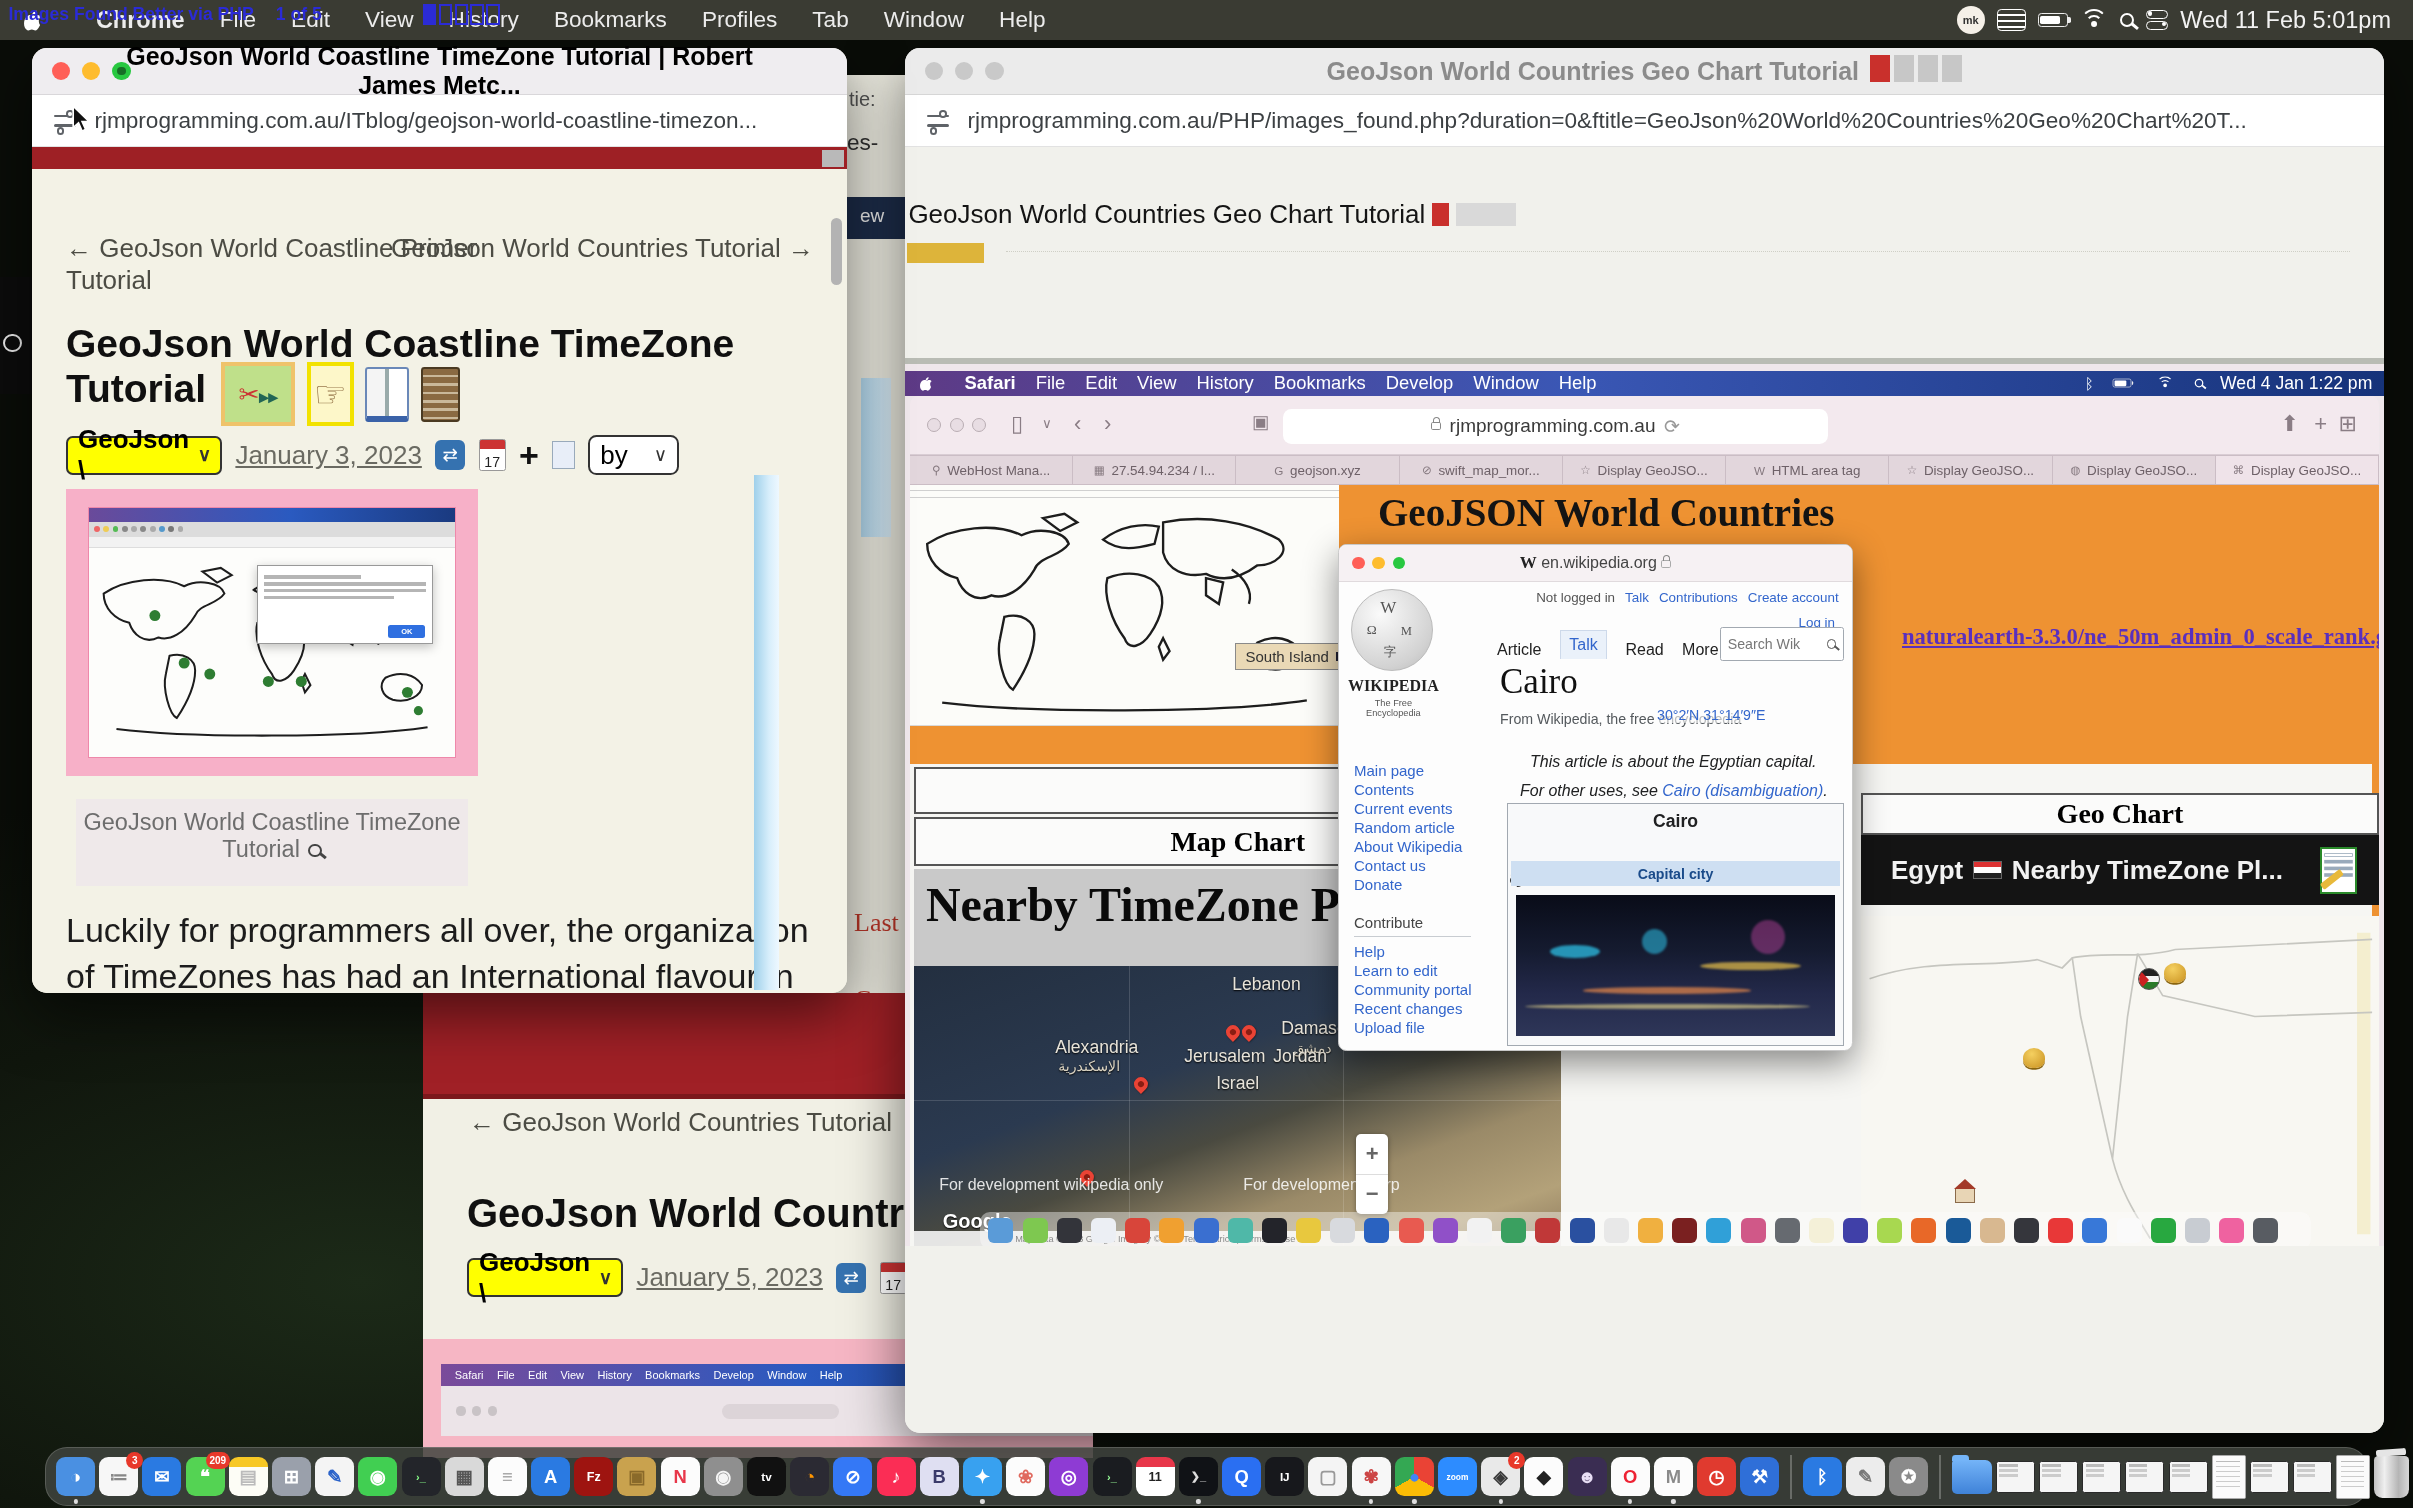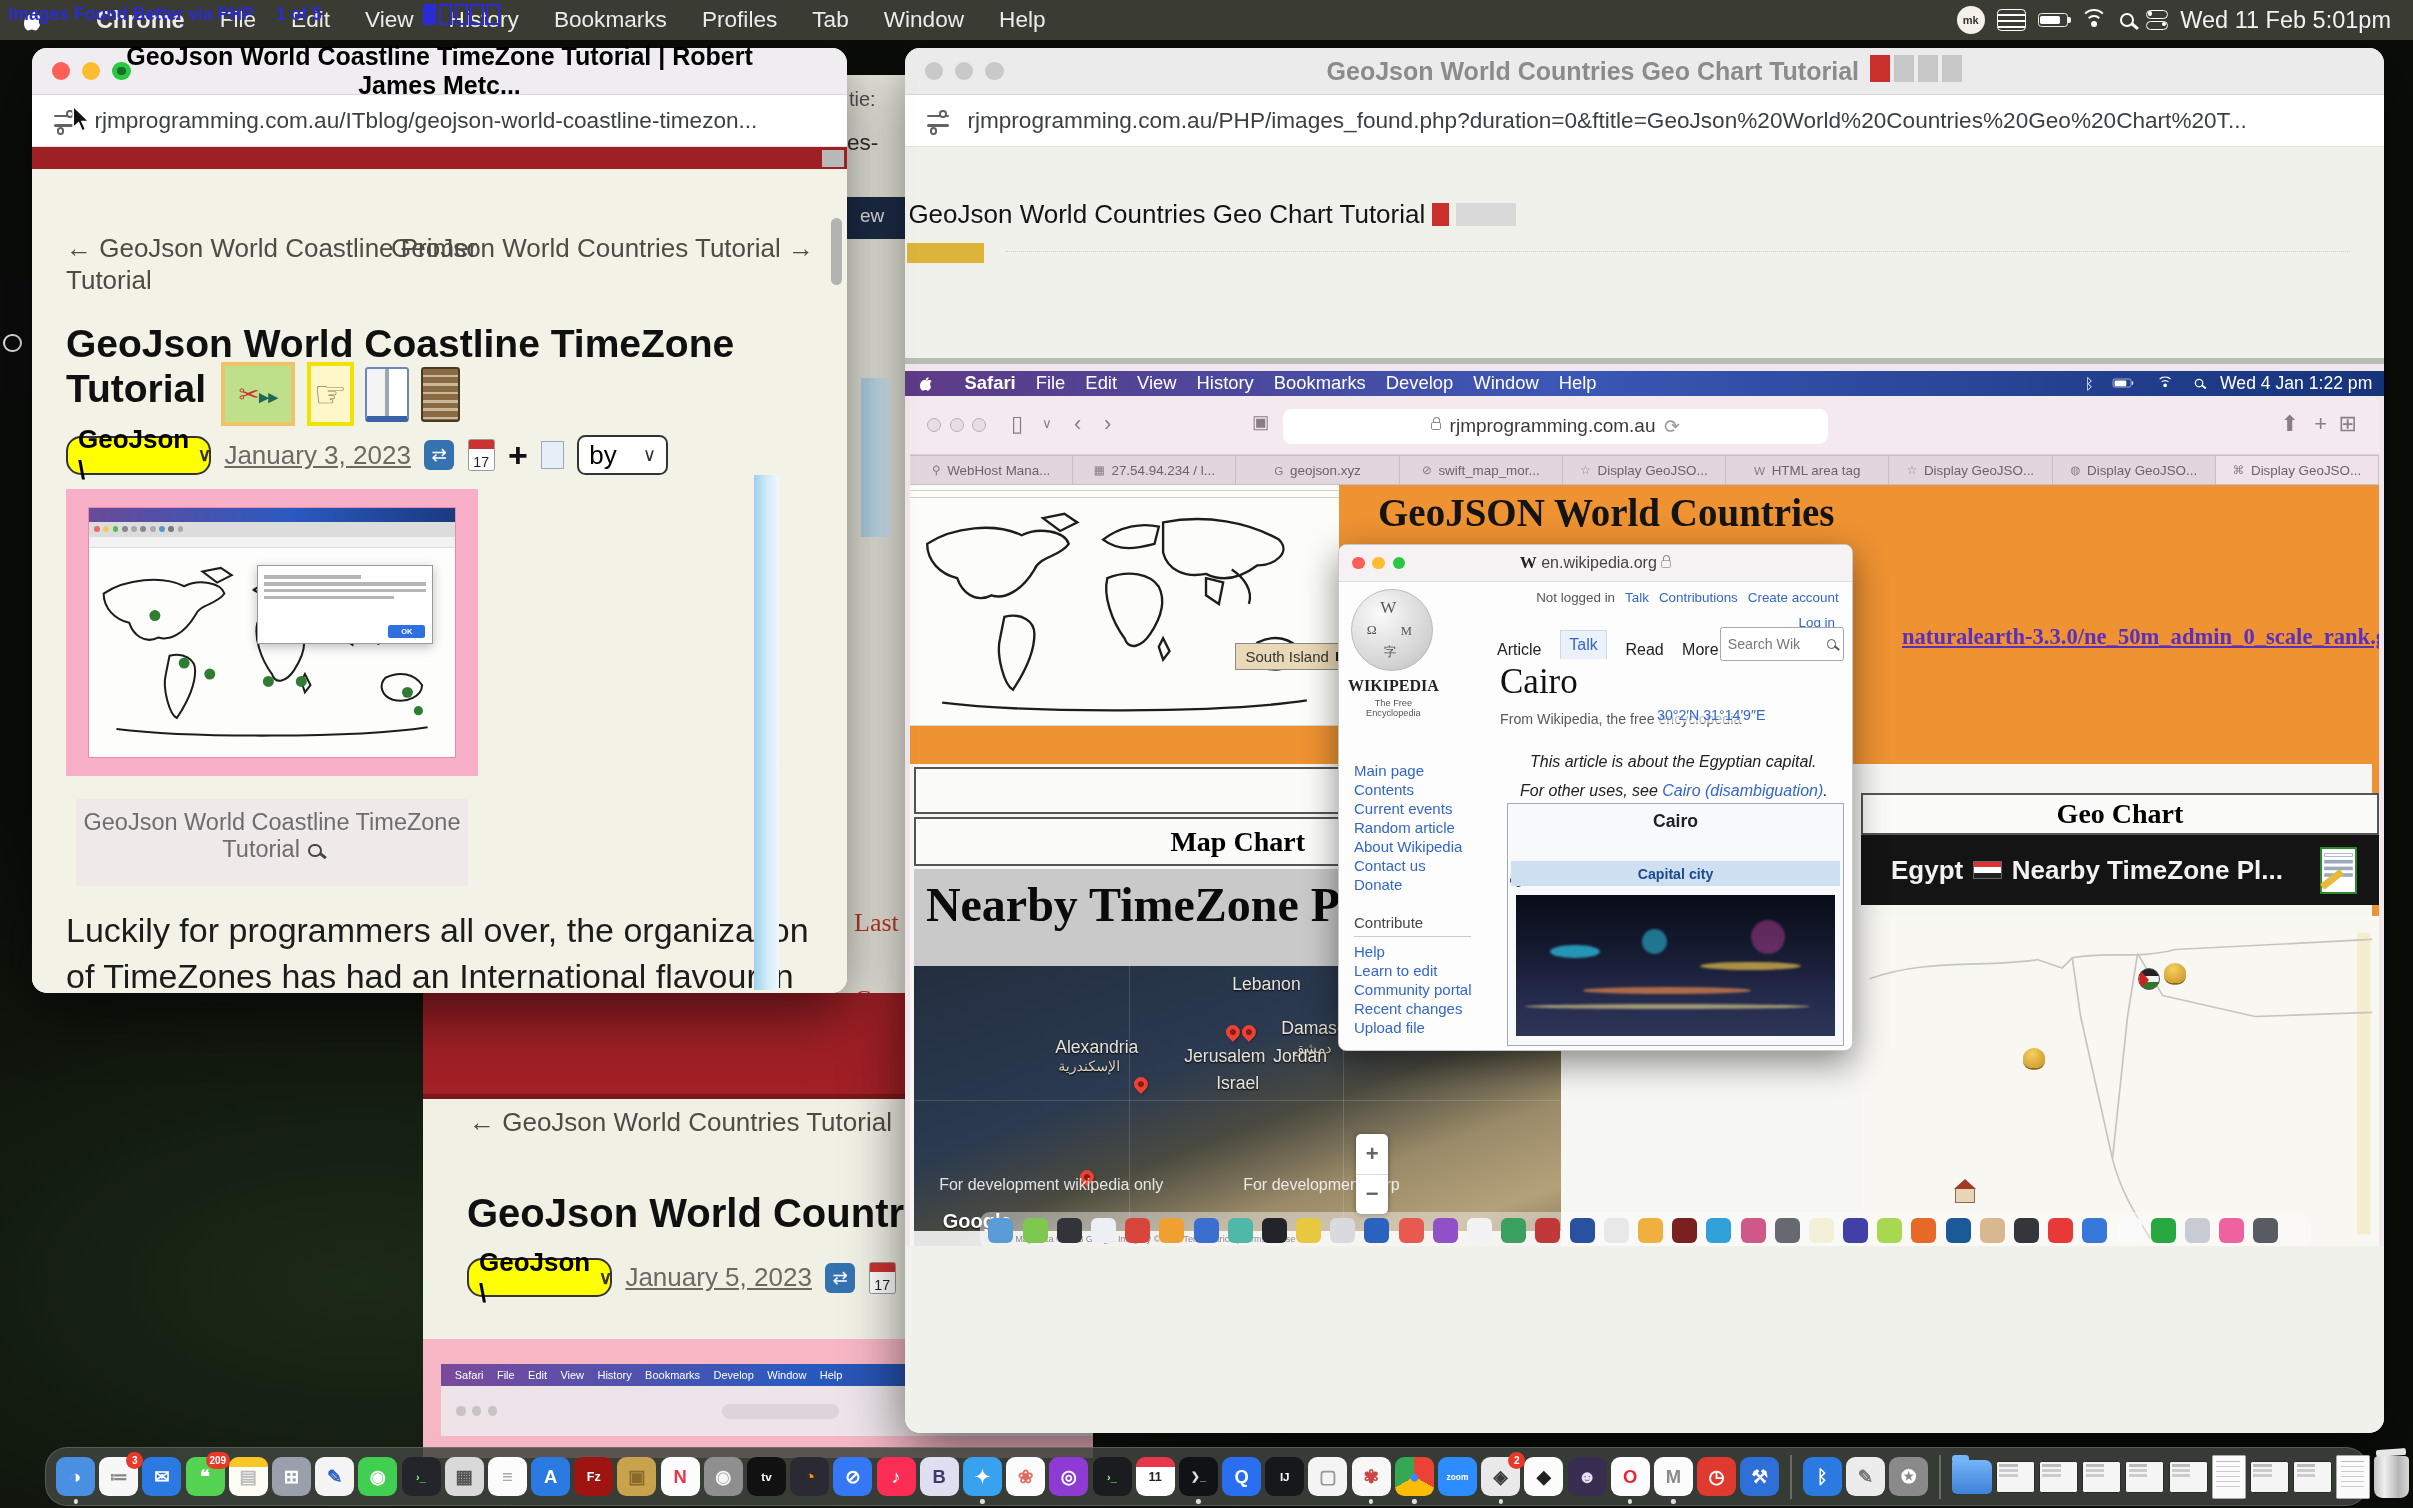"GeoJson \" .sel-geo { border-radius: 15px -> none; width: 145px -> 156px }
